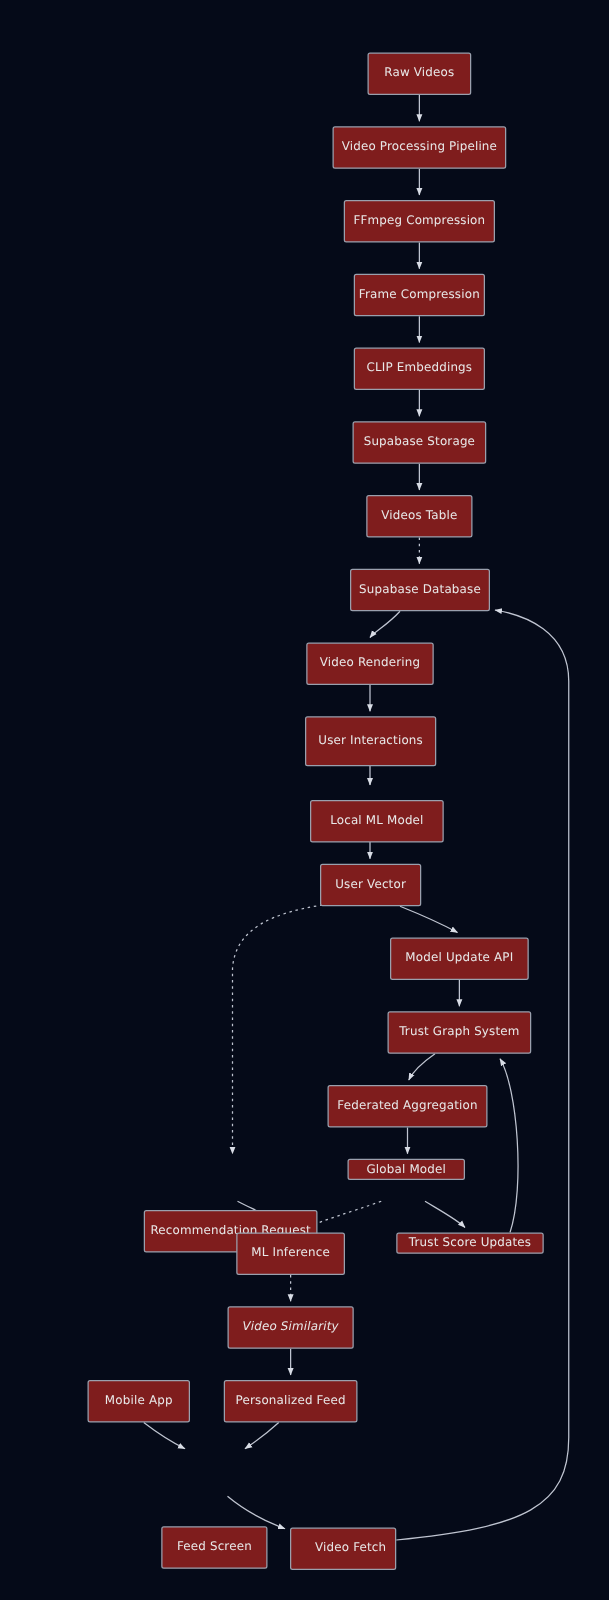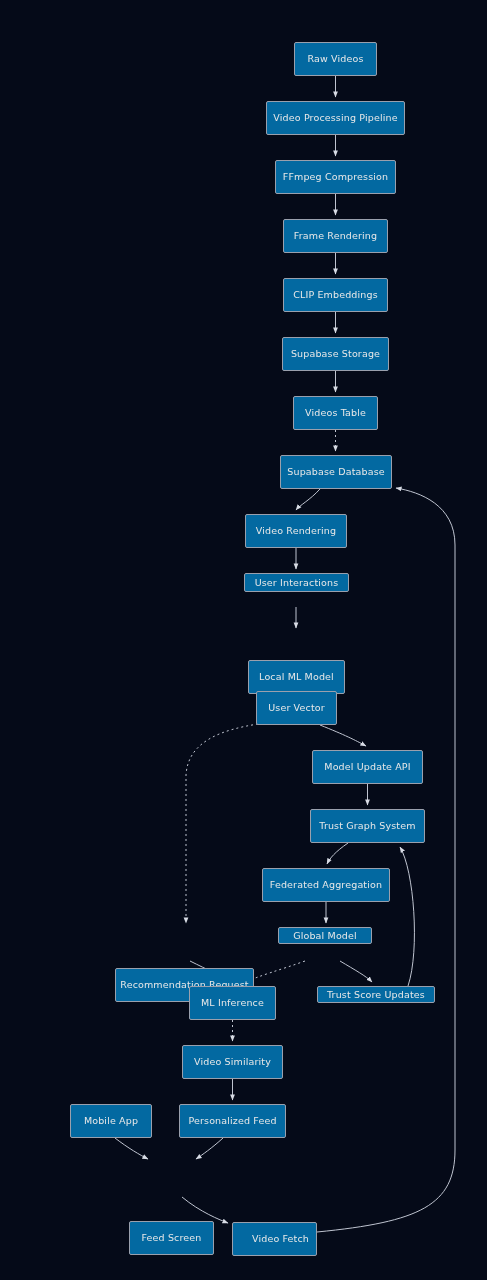"Raw Videos" .node { background: #0369a1 -> #7f1d1d }
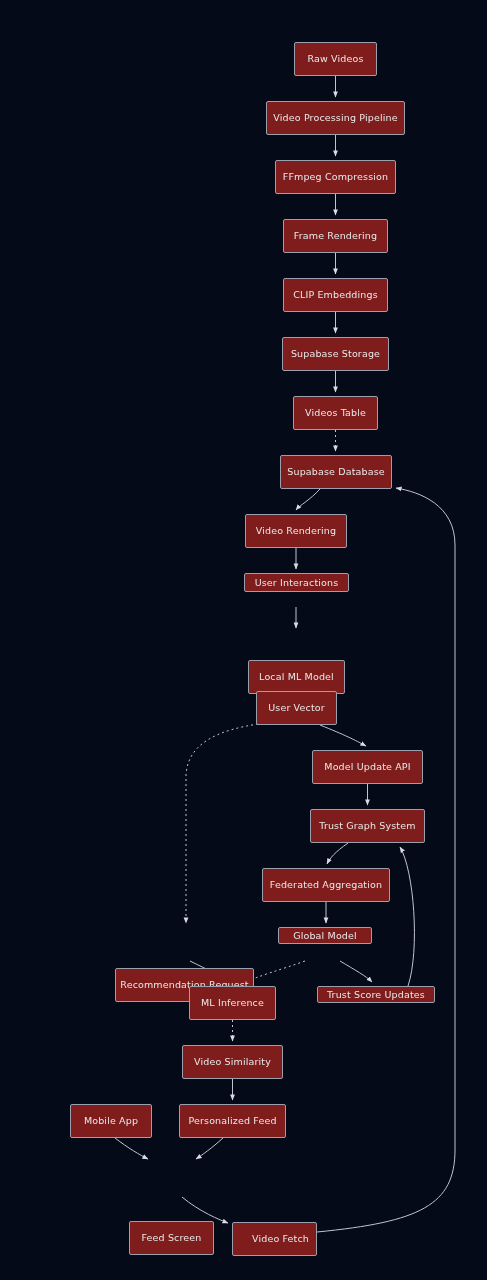"Frame Rendering" span.node-label { text: Rendering -> Compression }
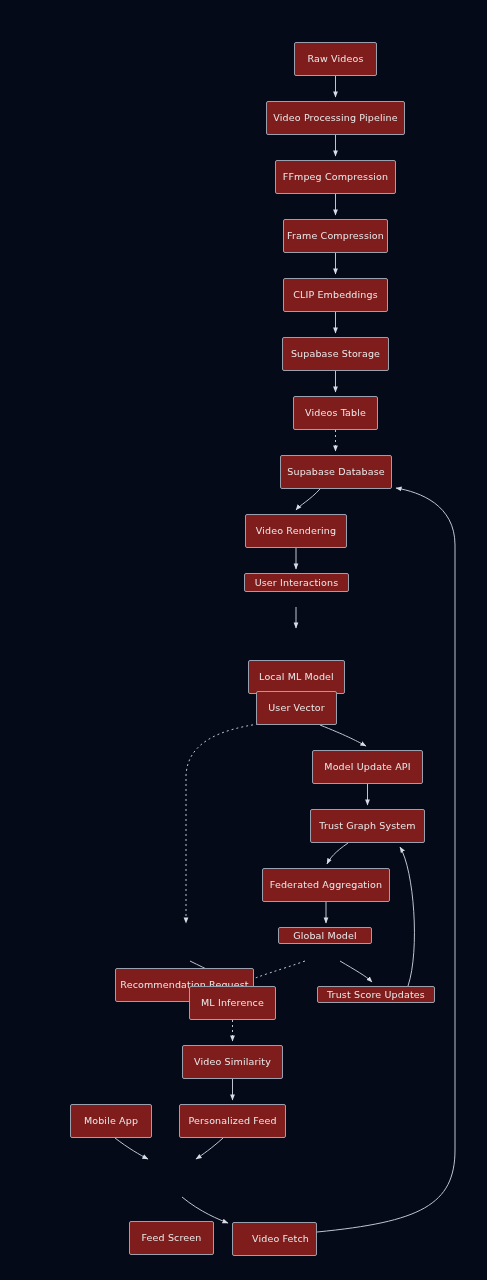"User Interactions" div.node { height: 19px -> 40px }
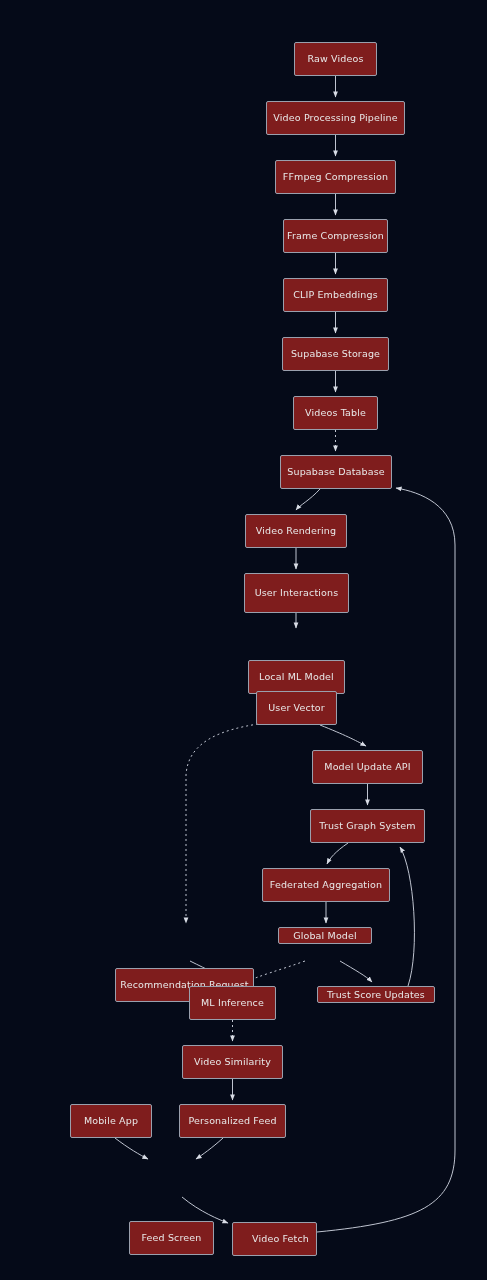"Local ML Model" div.node { top: 660px -> 640px; width: 97px -> 107px }
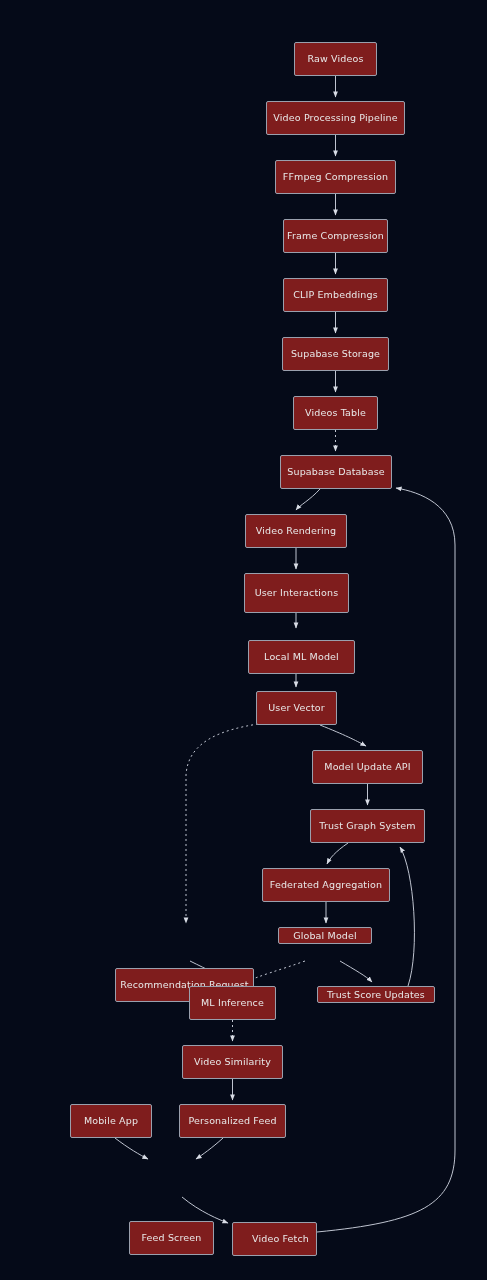"Video Similarity" div.node { font-style: none -> italic }
